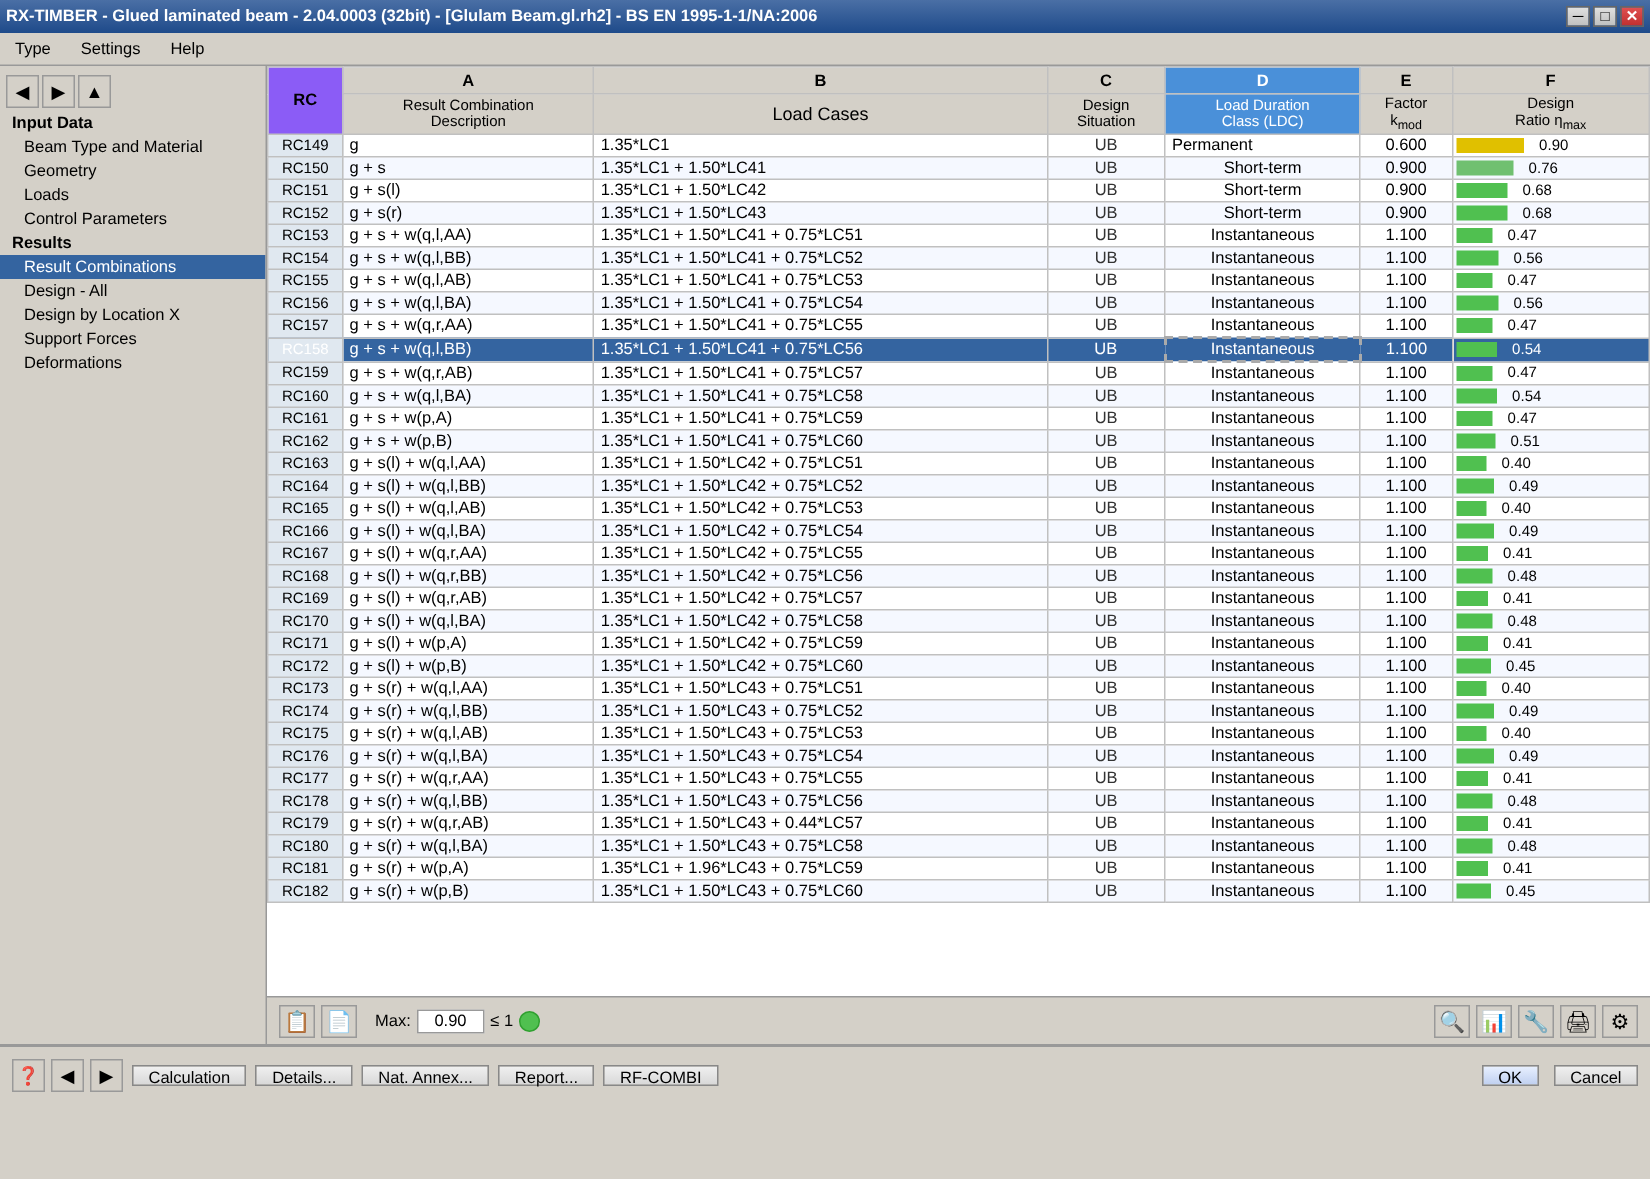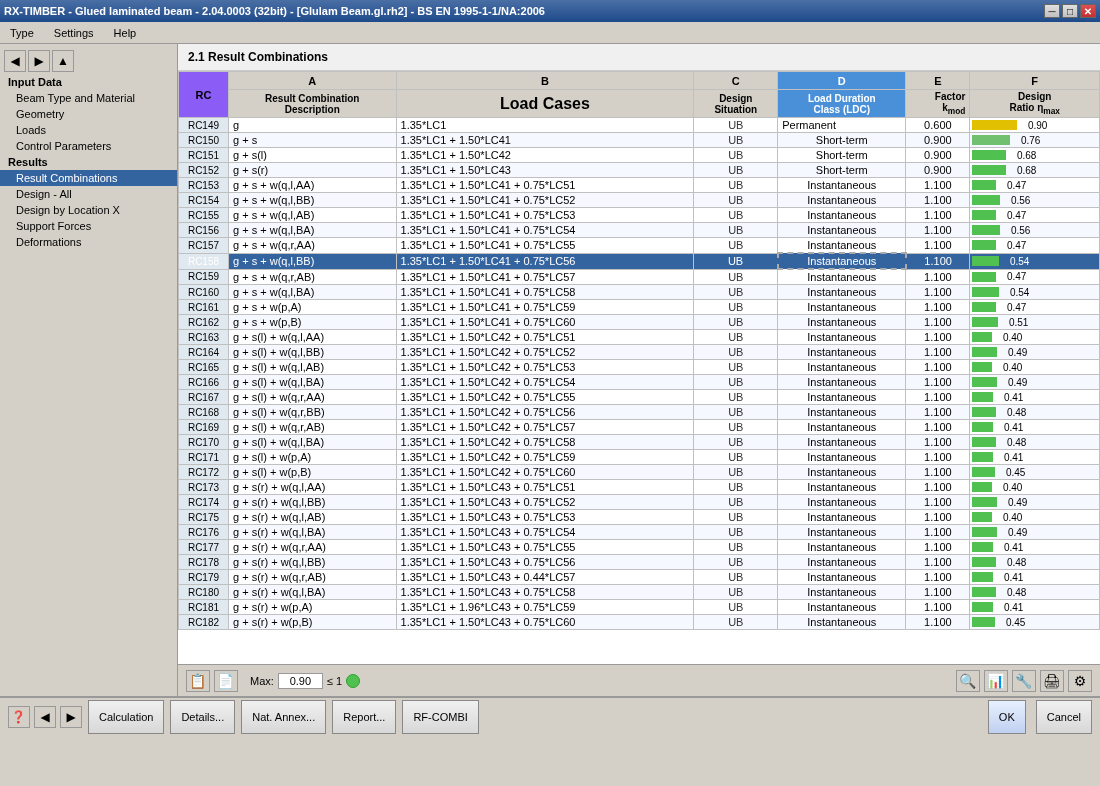"2.1 Result Combinations" div.content-title { html: <div>2.1 Result Combinations</div> -> none }
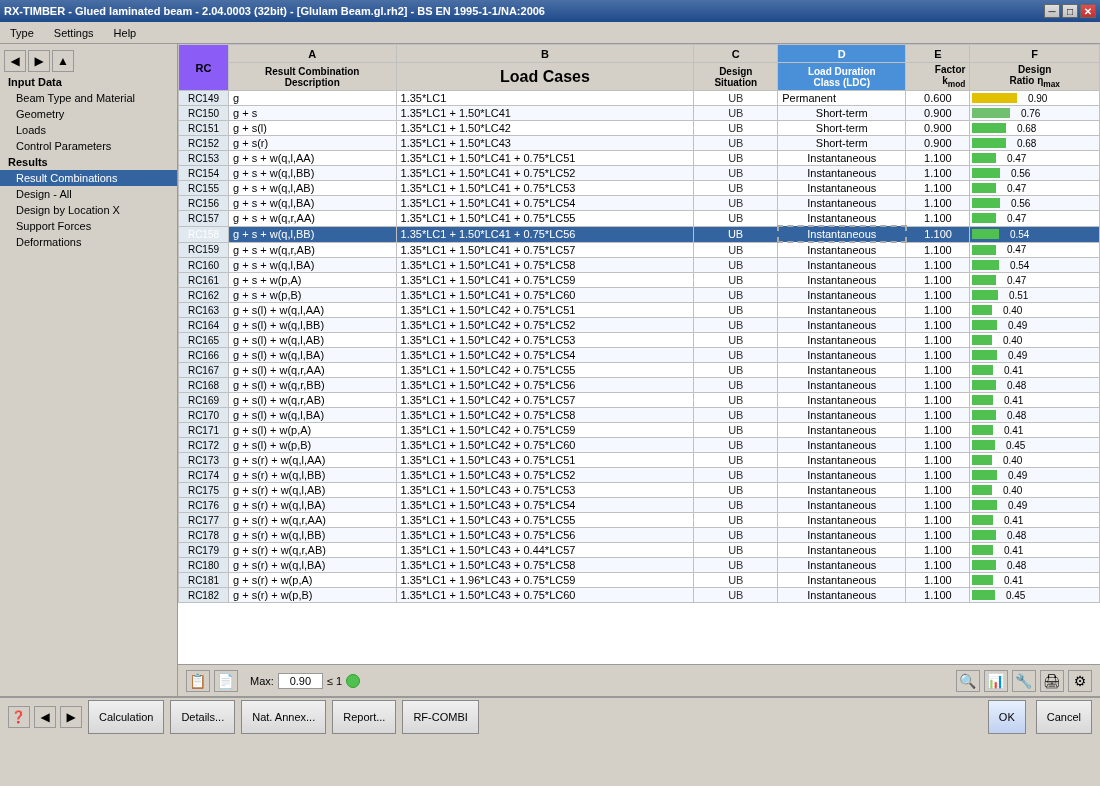"Result Combination" .header-row-2 th { font-weight: bold -> normal }
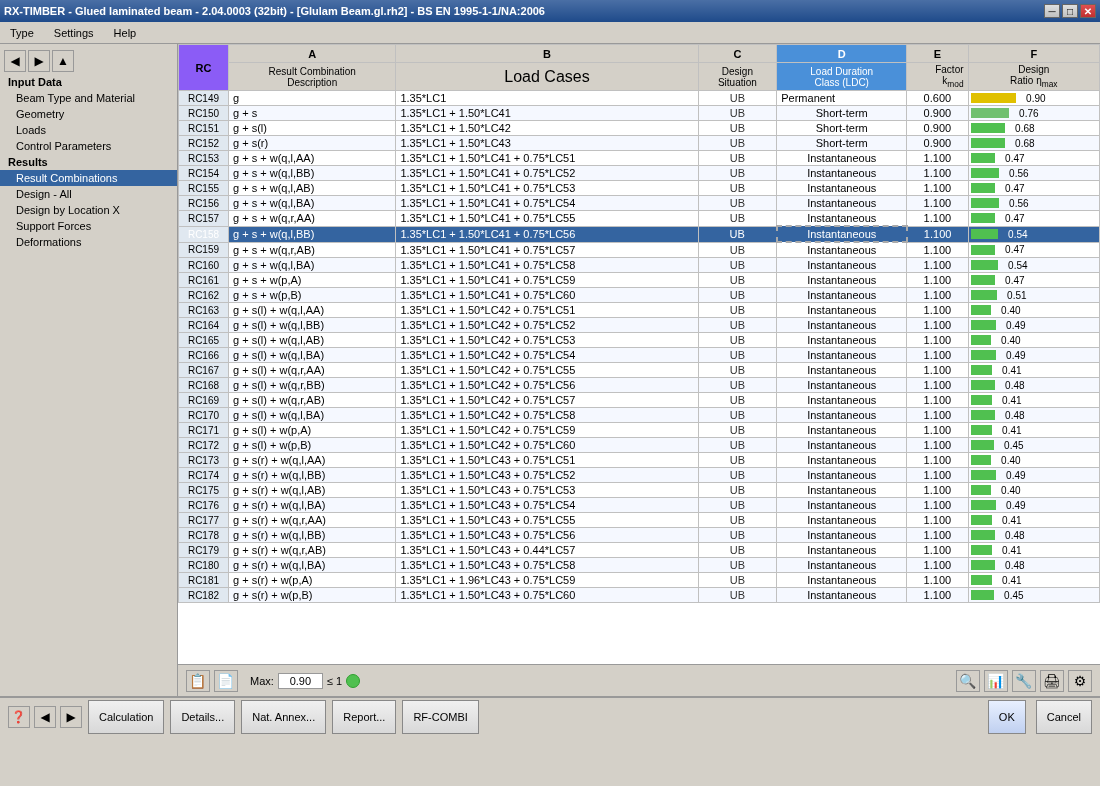"Load Cases" th { font-size: 16px -> 12px }
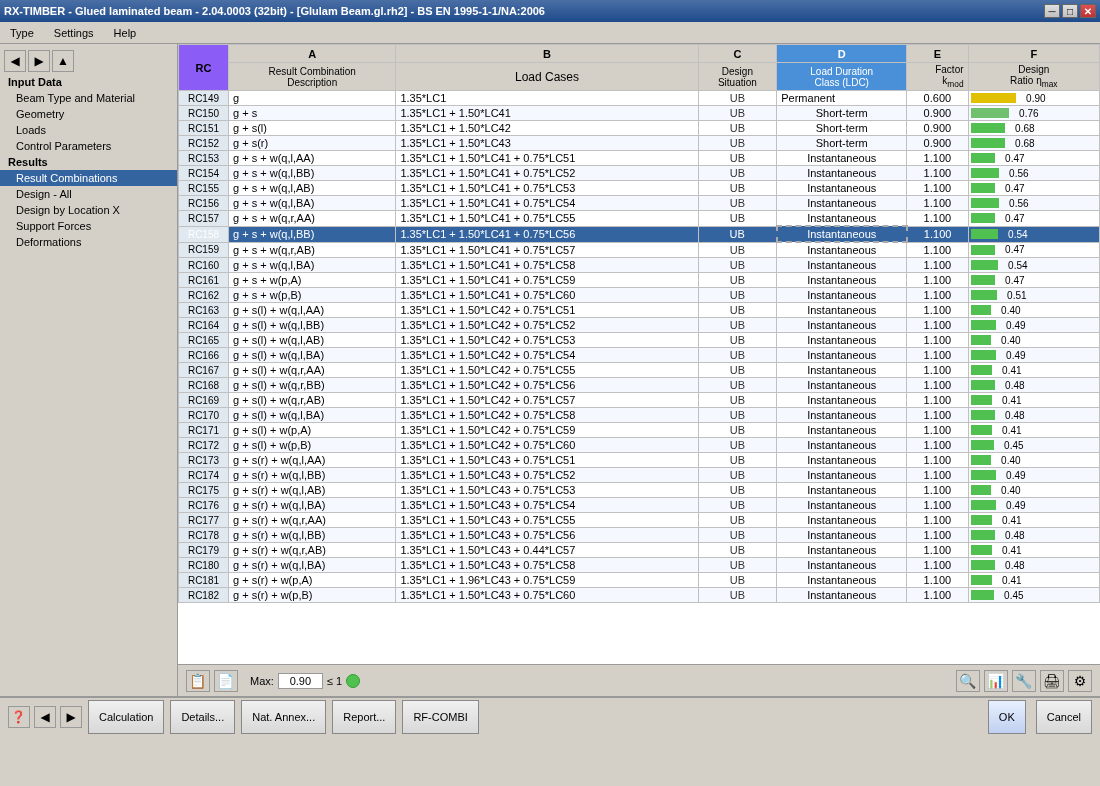"Factor" th { text-align: right -> center }
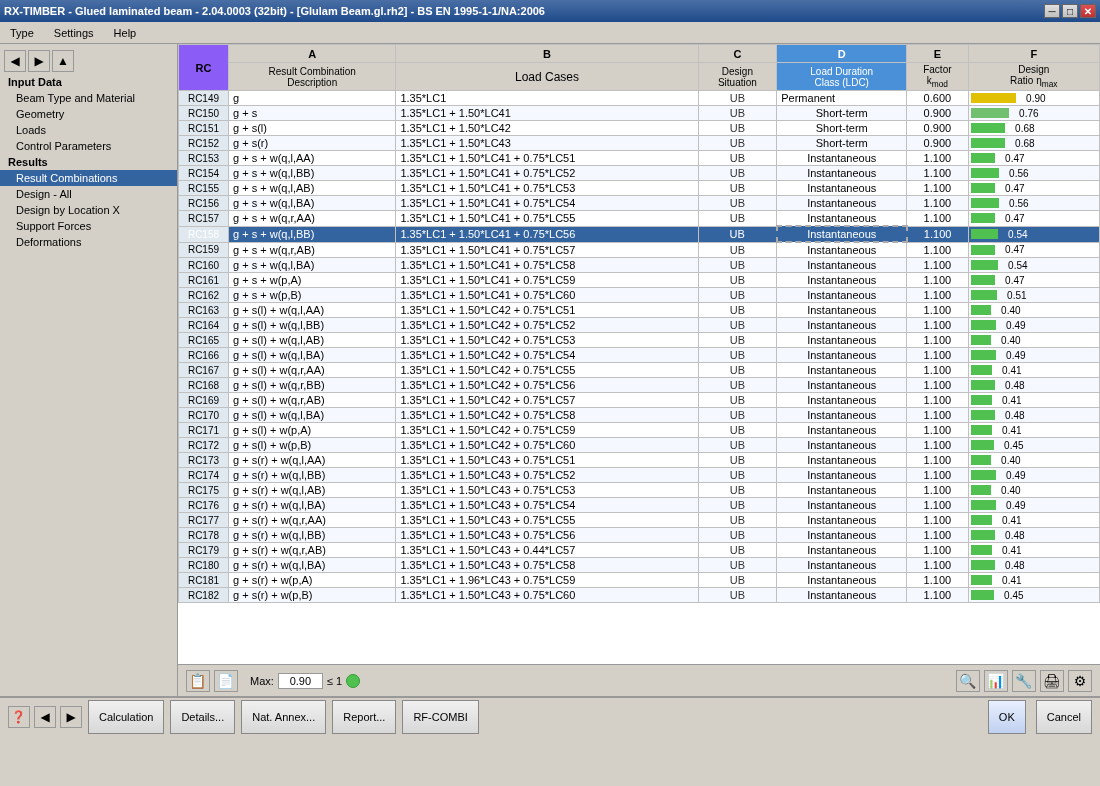"Calculation" .action-btn { height: 34px -> 14px }
